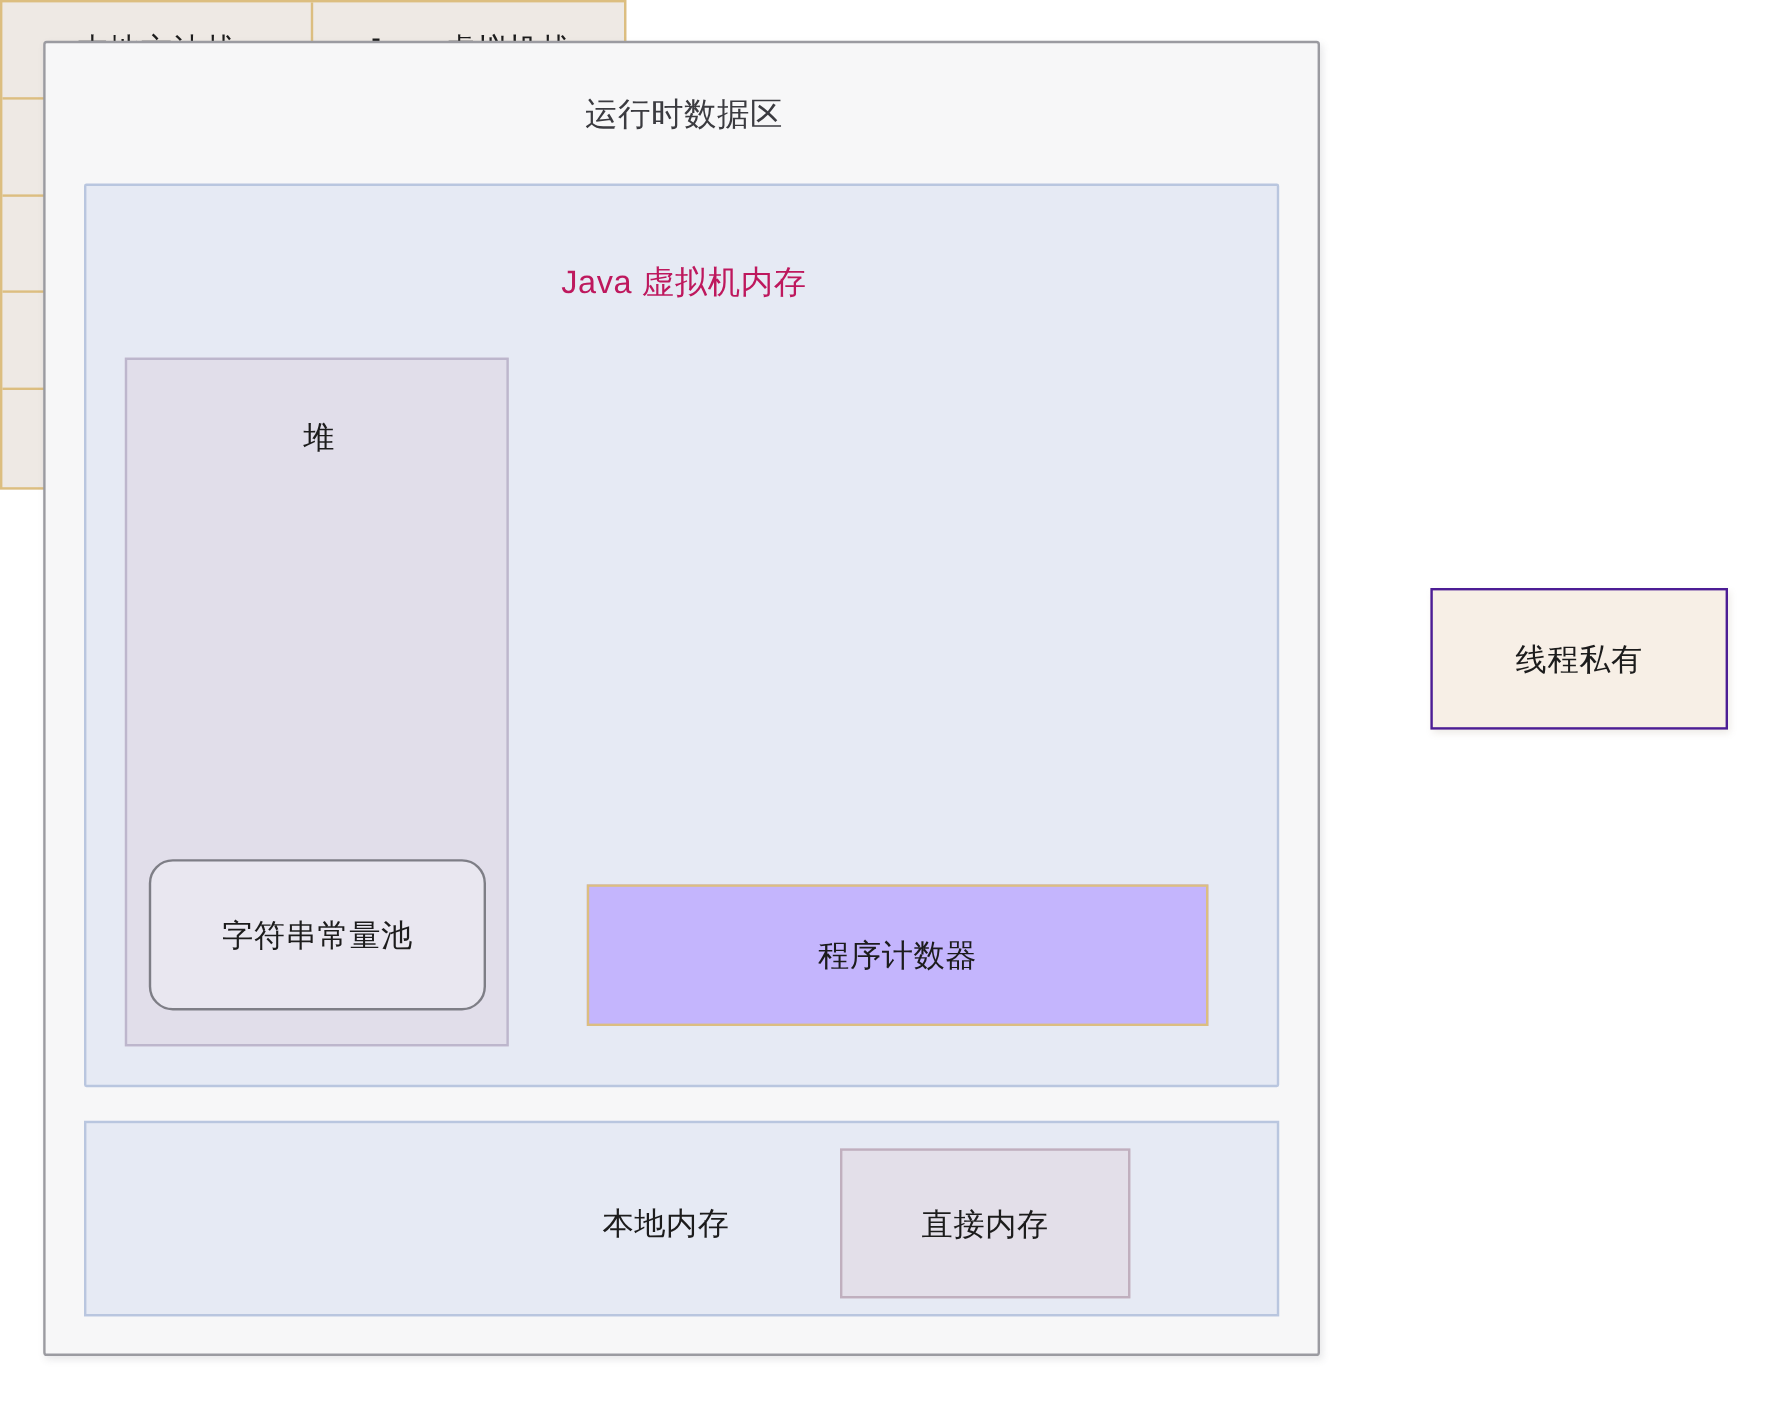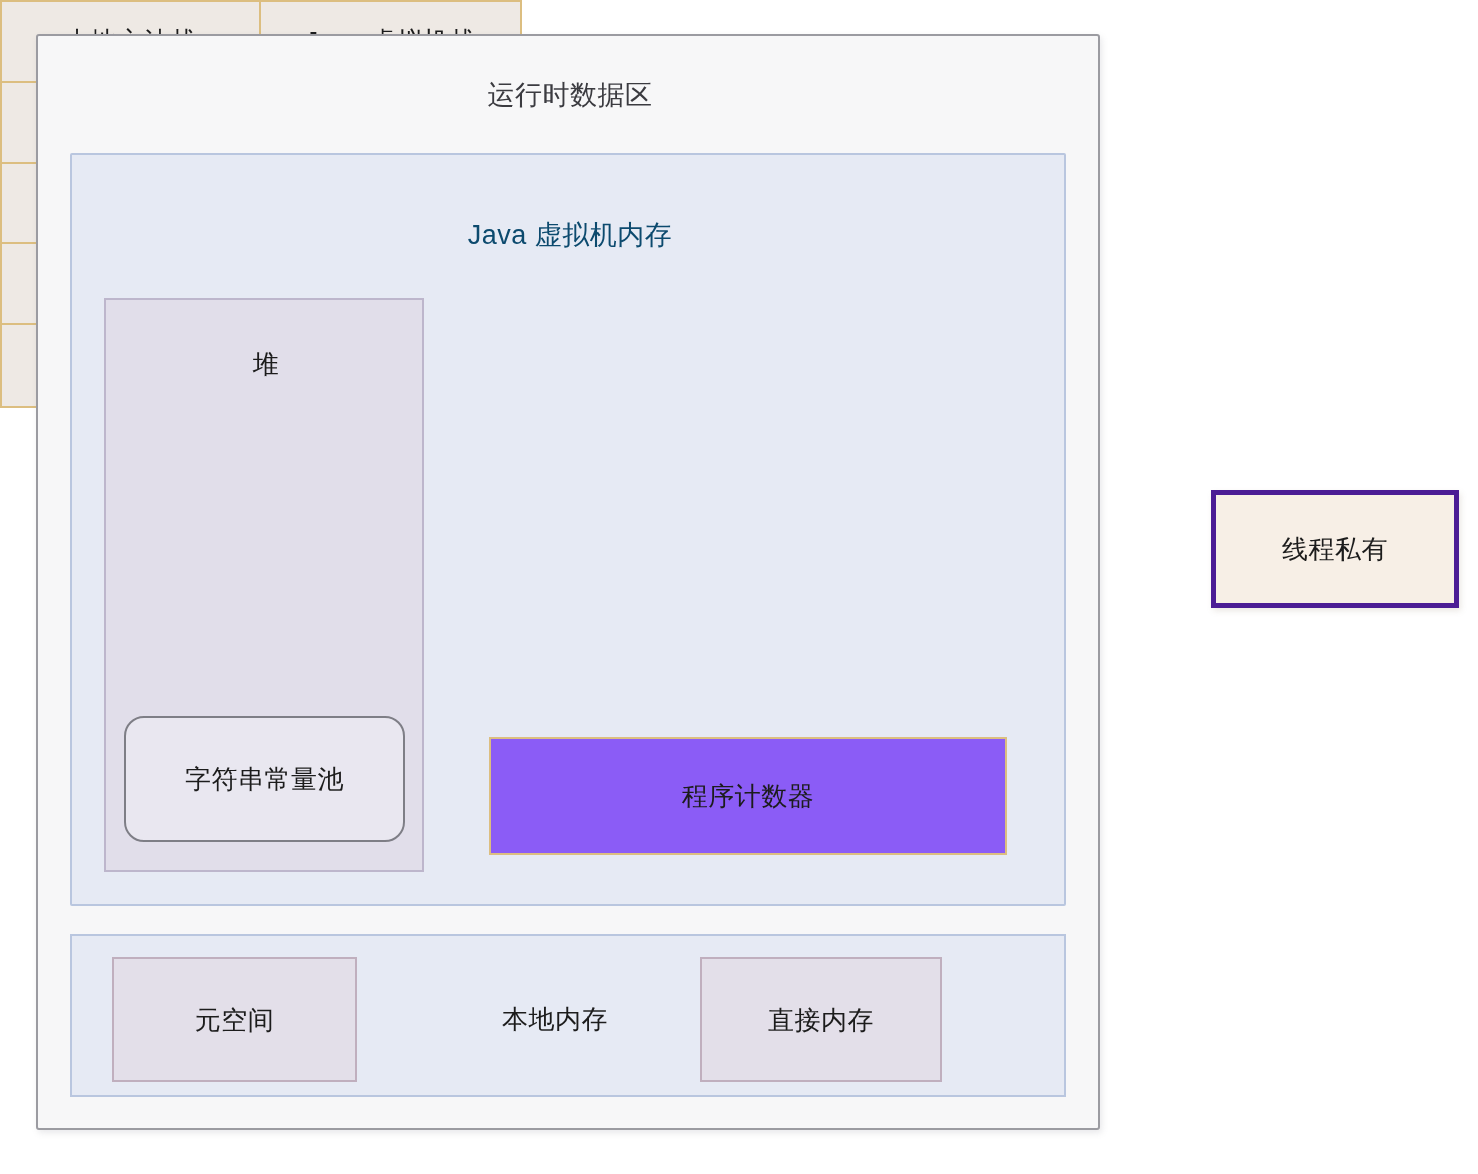"Java 虚拟机内存" #jvm-title .label { color: #0c4a6e -> #be185d }
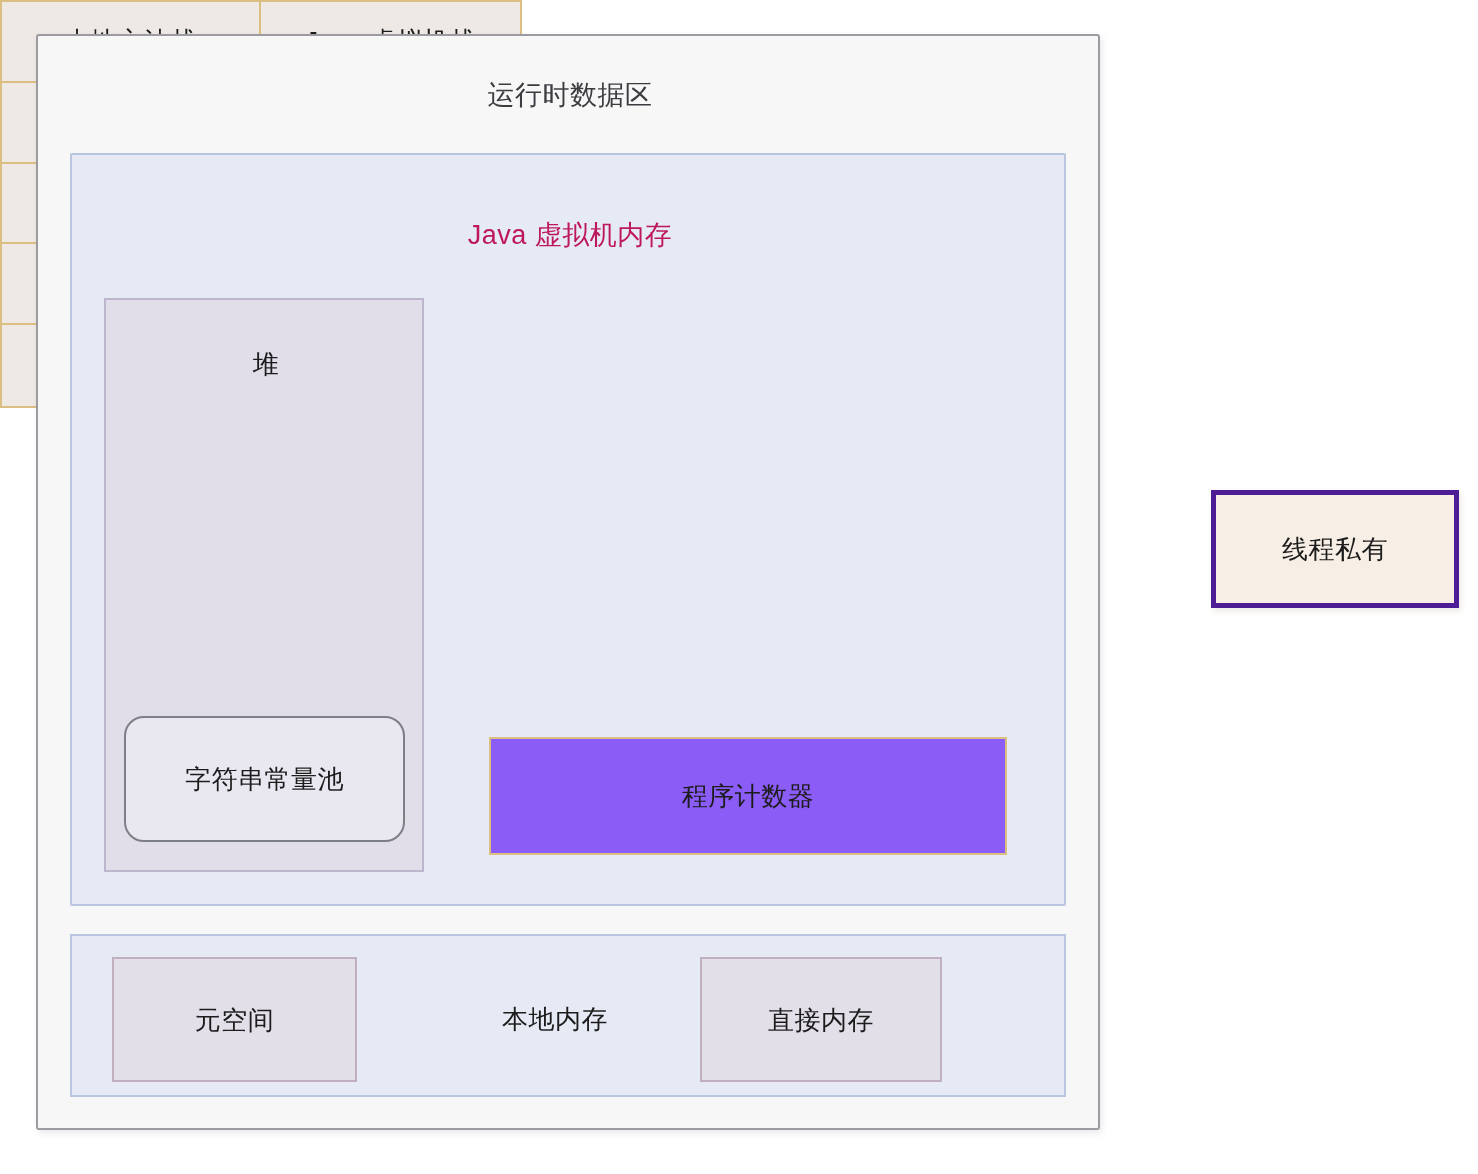"线程私有" #legend-private { border: 5px solid #4c1d95 -> 2px solid #4c1d95; margin-left: 19px -> none }
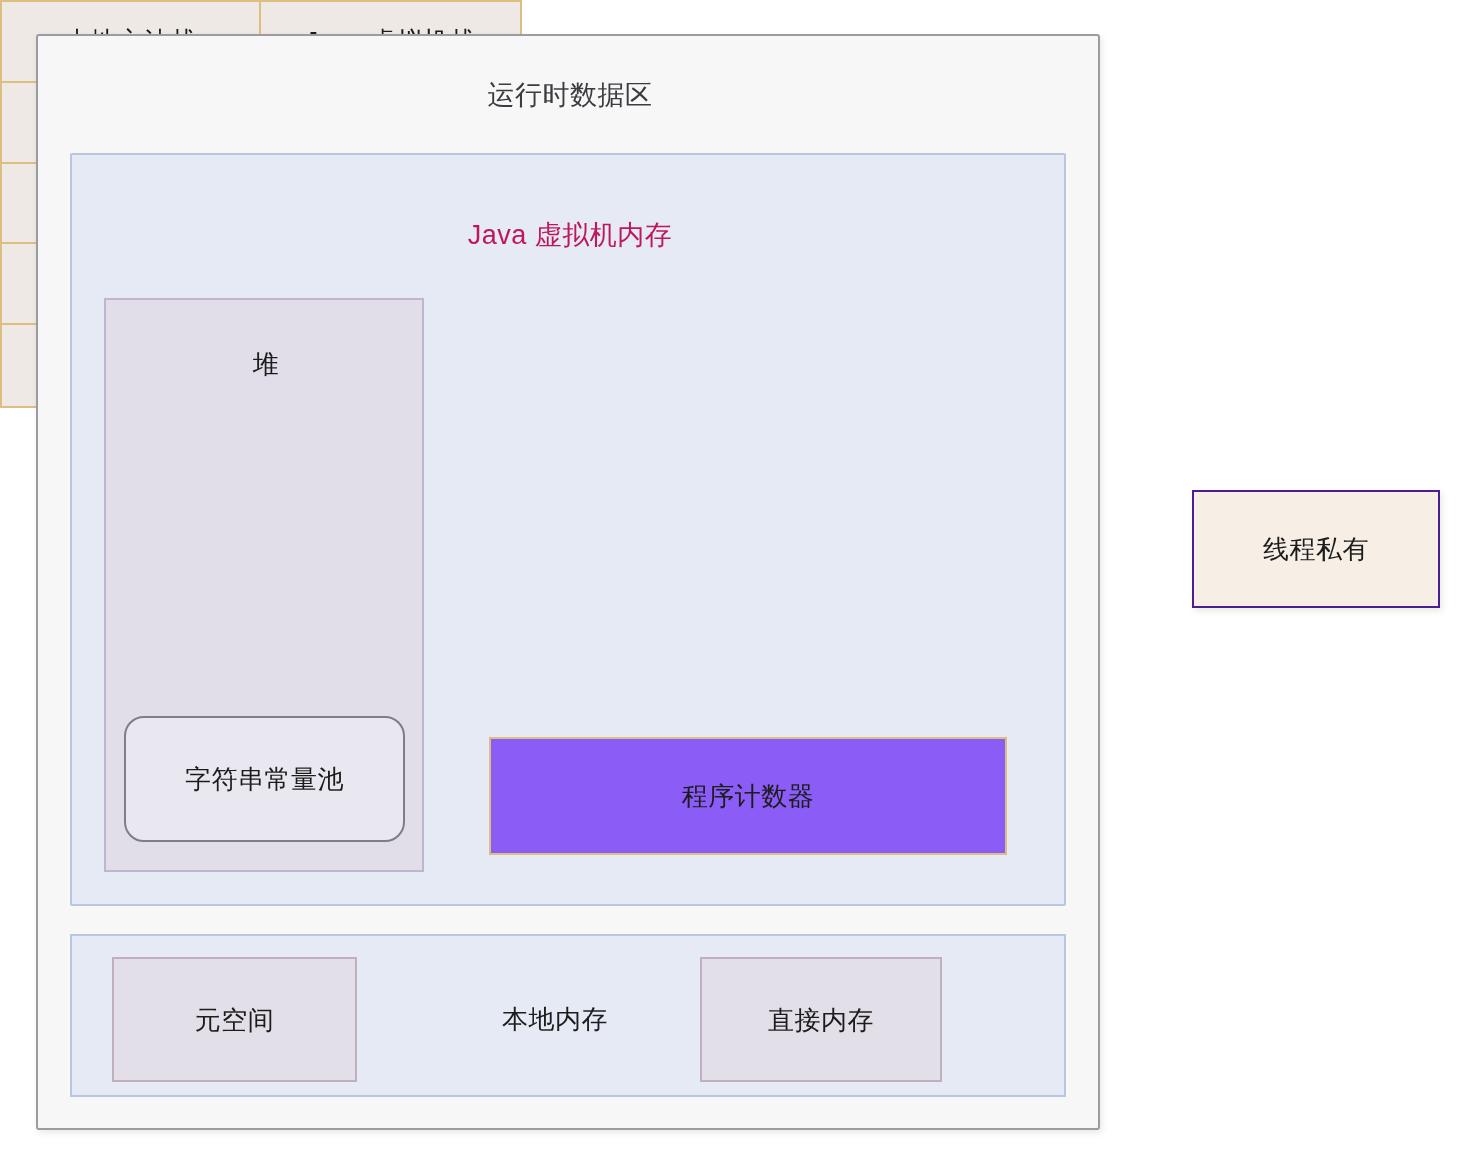"程序计数器" #program-counter { background: #8b5cf6 -> #c4b5fd }
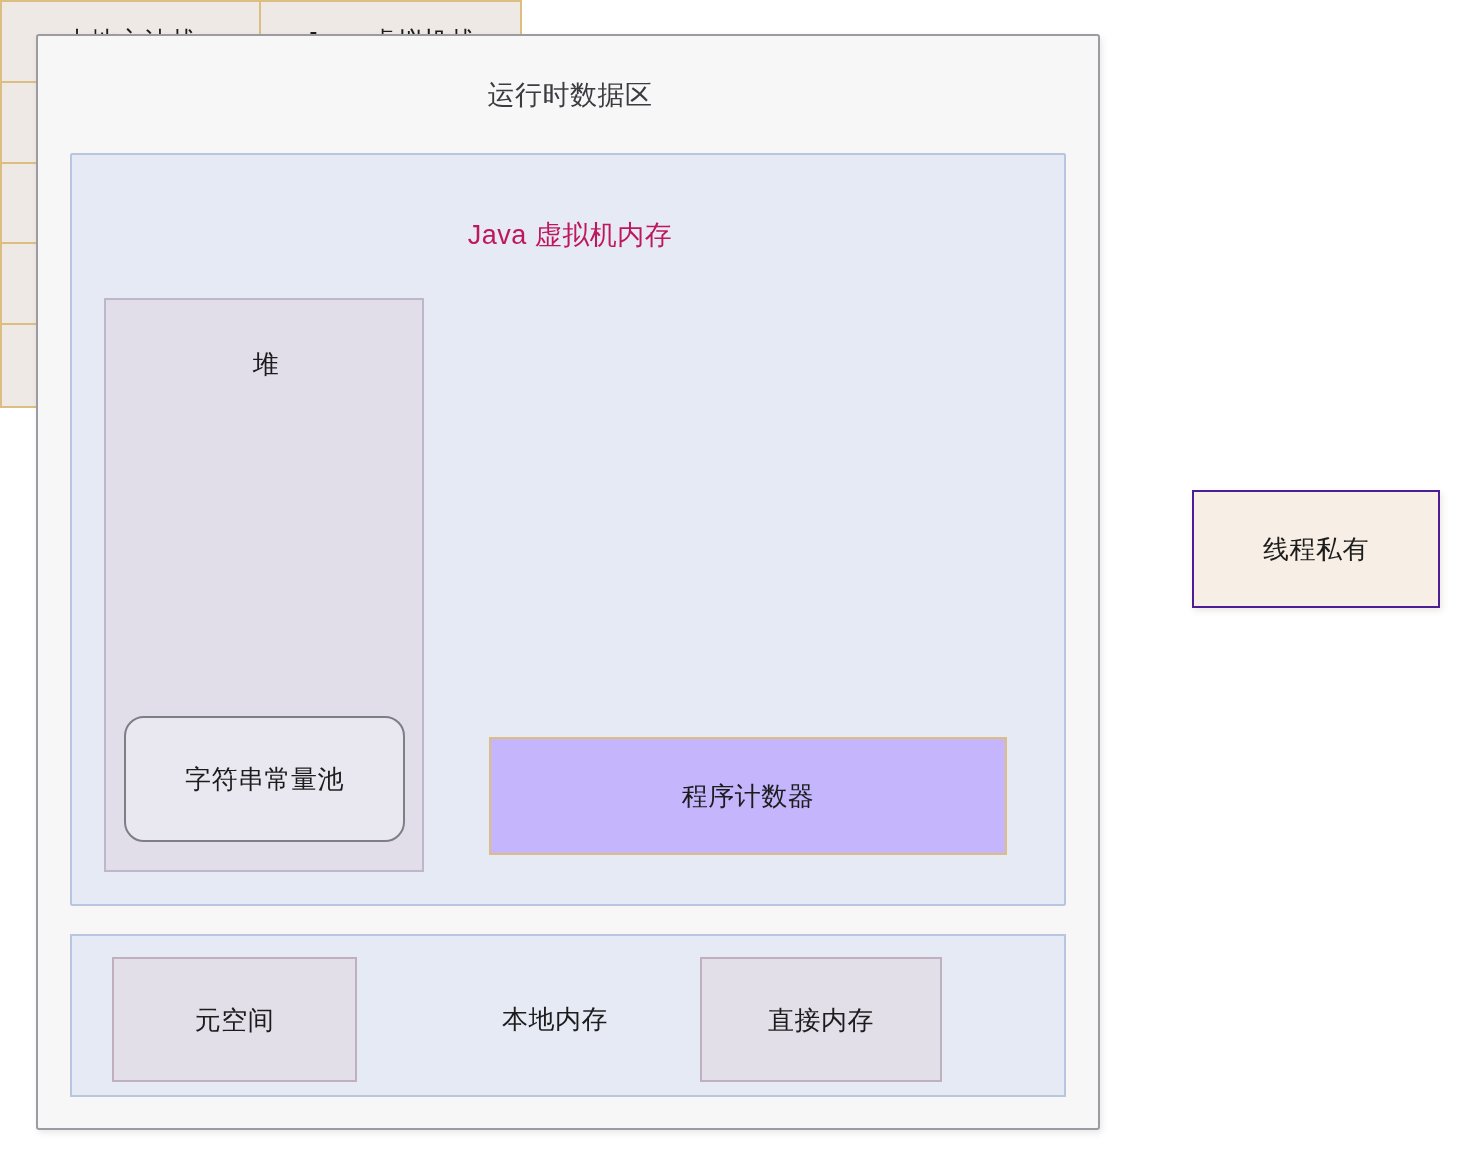"元空间" div.box { html: <div> <span>元空间</span> </div> -> none }
